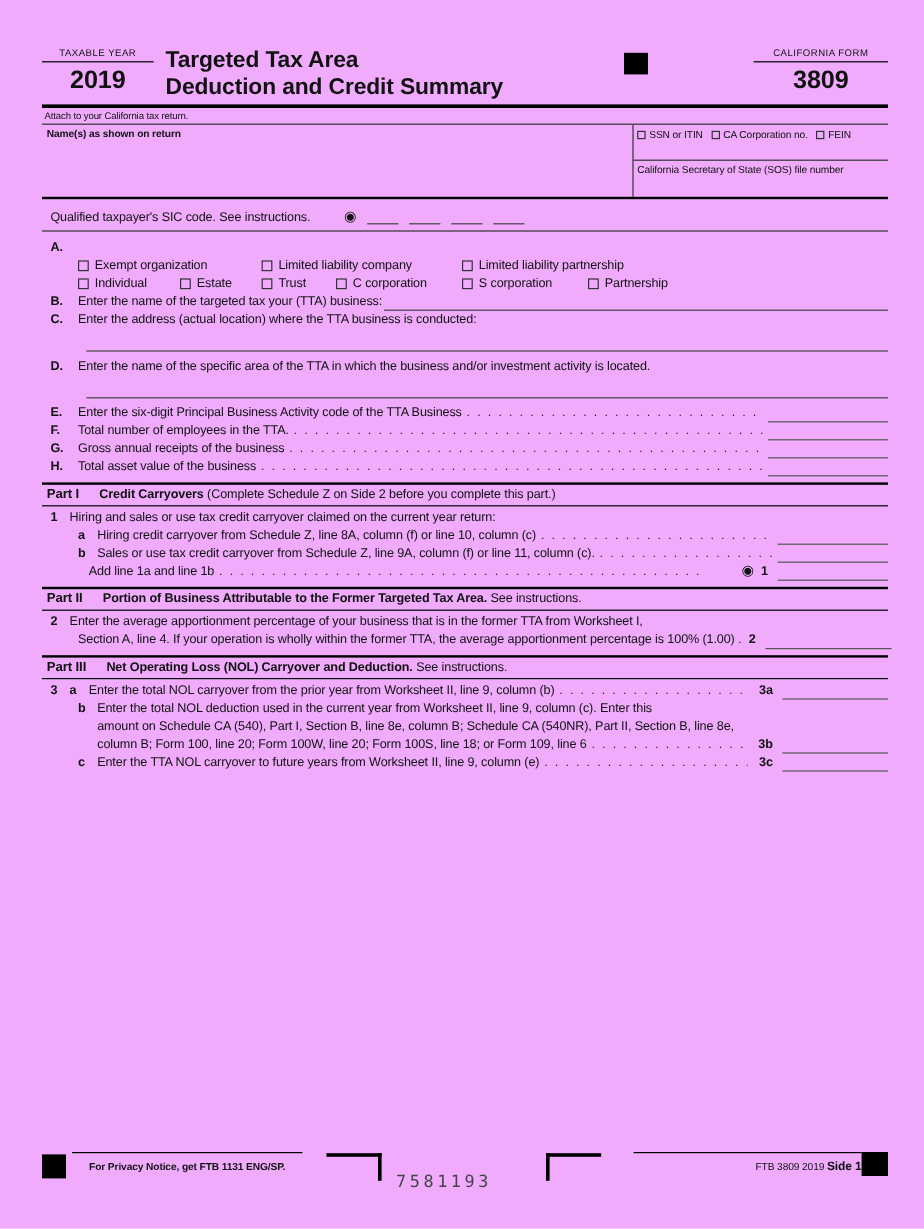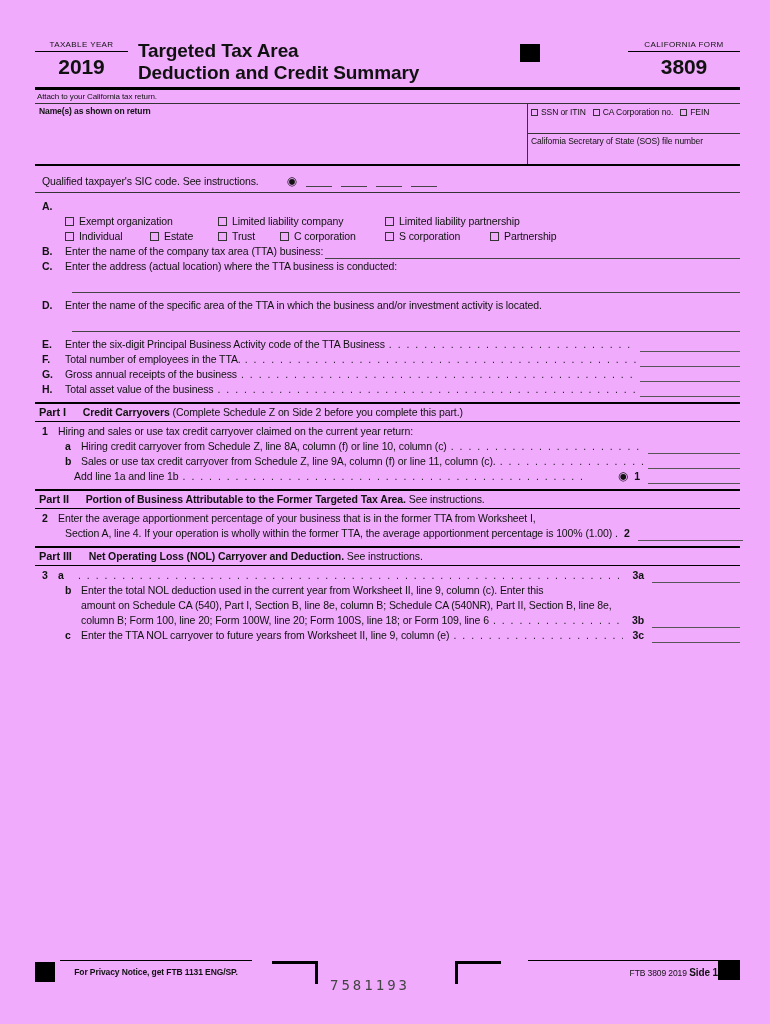"Enter the name of the company" span.txt { text: company tax area -> targeted tax your }
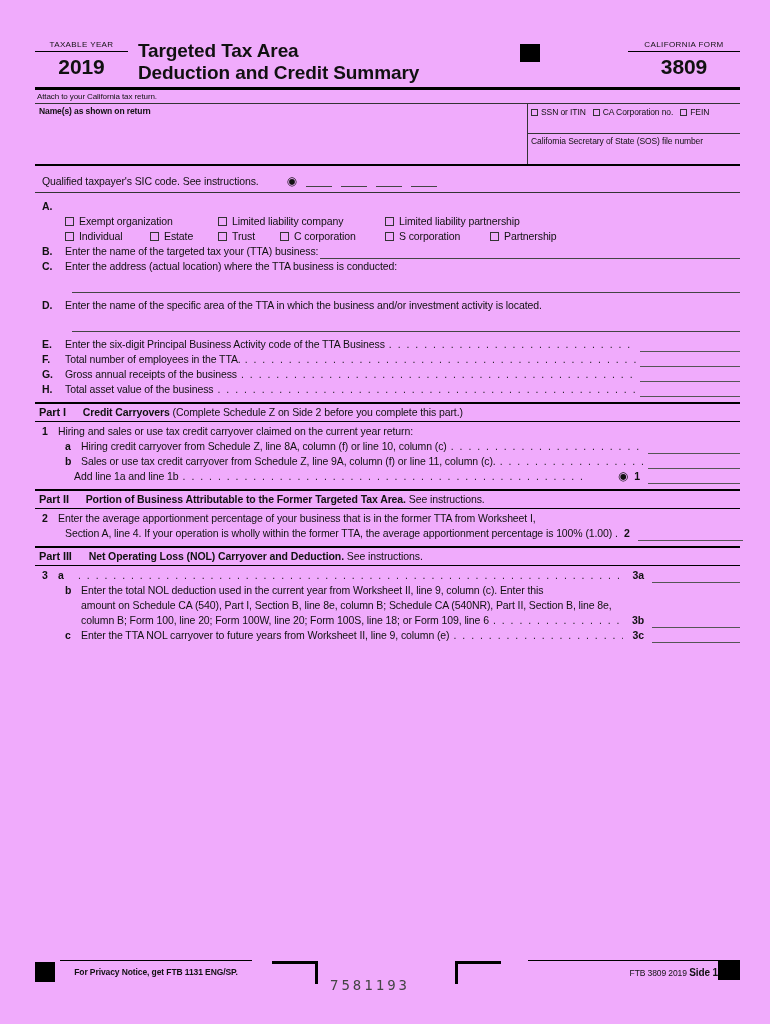"Enter the total NOL carryover" span.txt { html: none -> <span>Enter the total NOL carryover from the prior year from Worksheet II, line 9, column (b)</span> }
